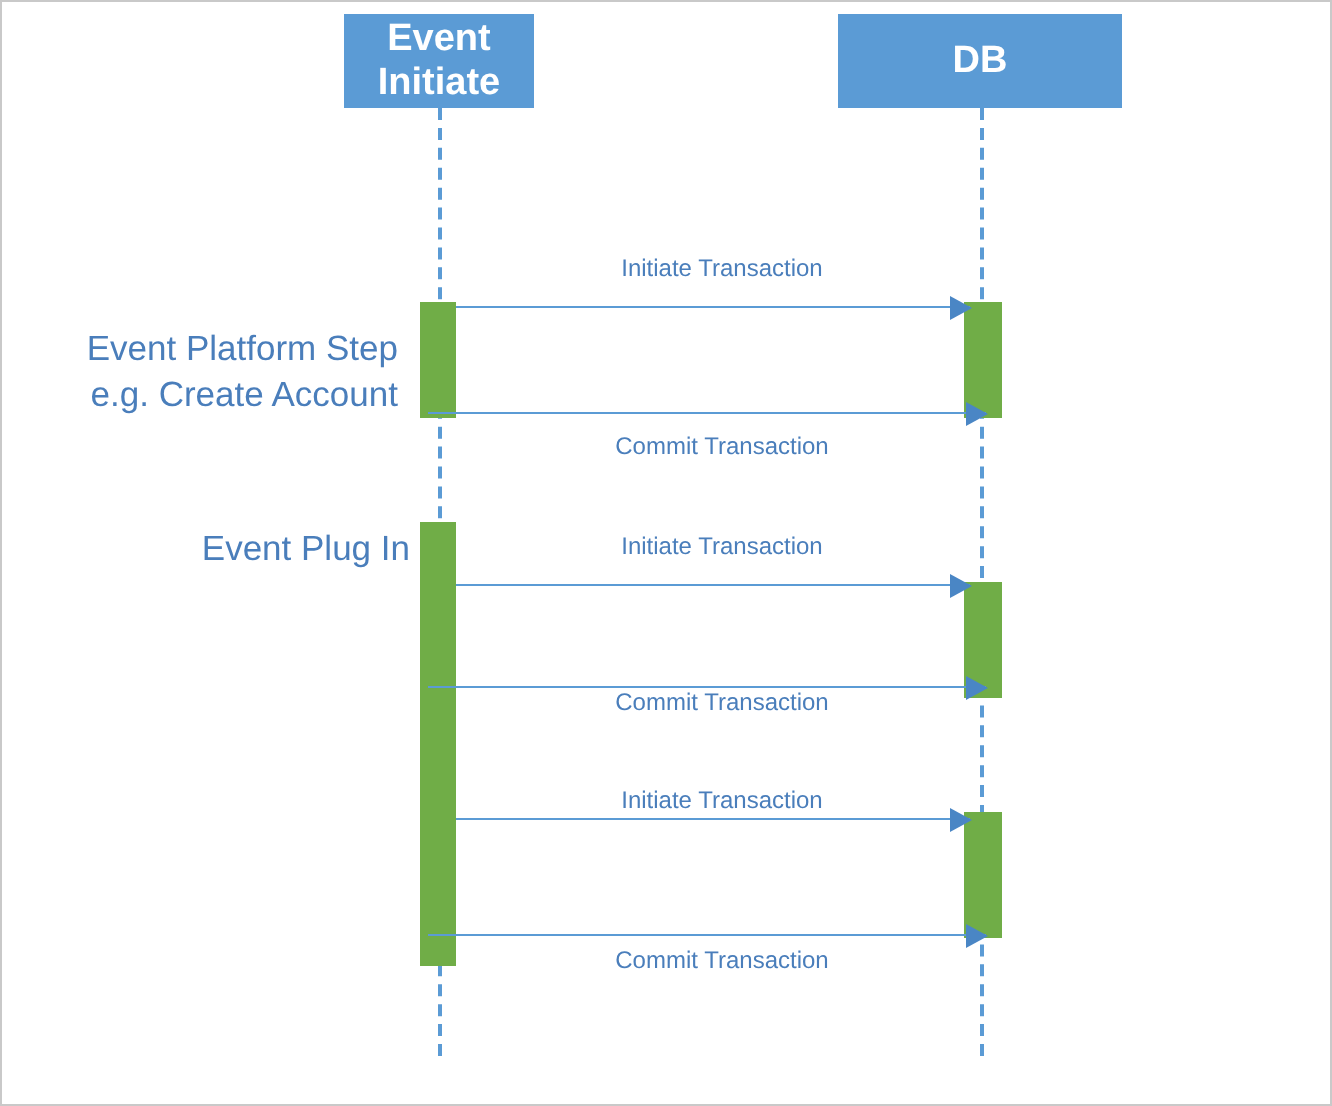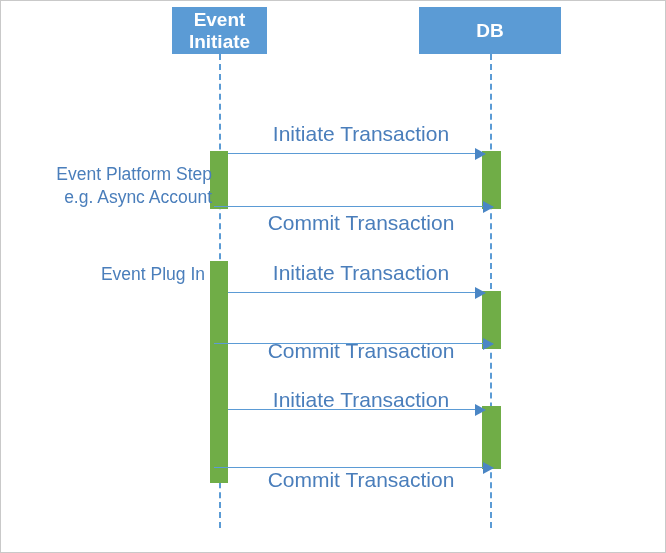"Initiate Transaction" .msg-label { font-size: 21px -> 12px }
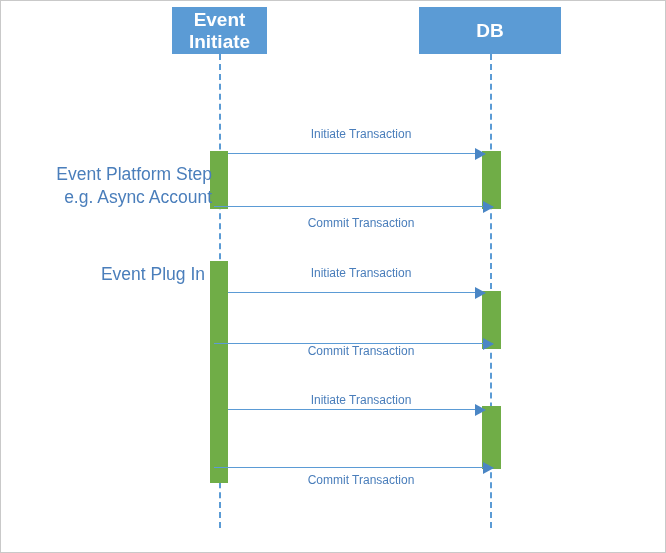"Event Platform Step" div.side-label { left: 29px -> 16px }
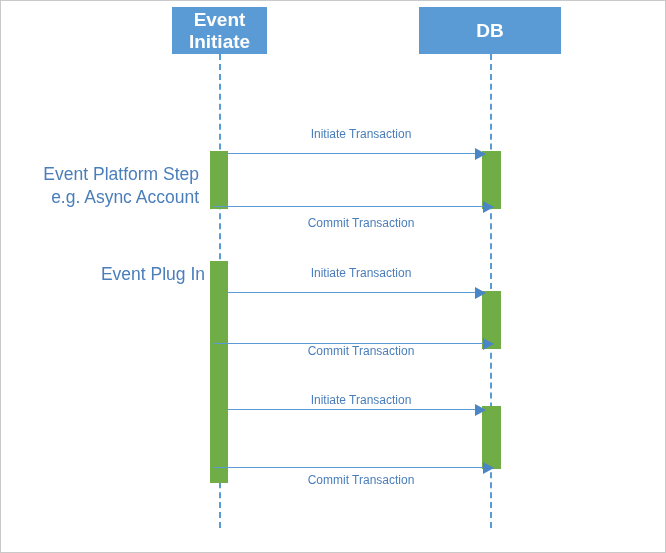"e.g. Async Account" span.sline { text: Async -> Create }
